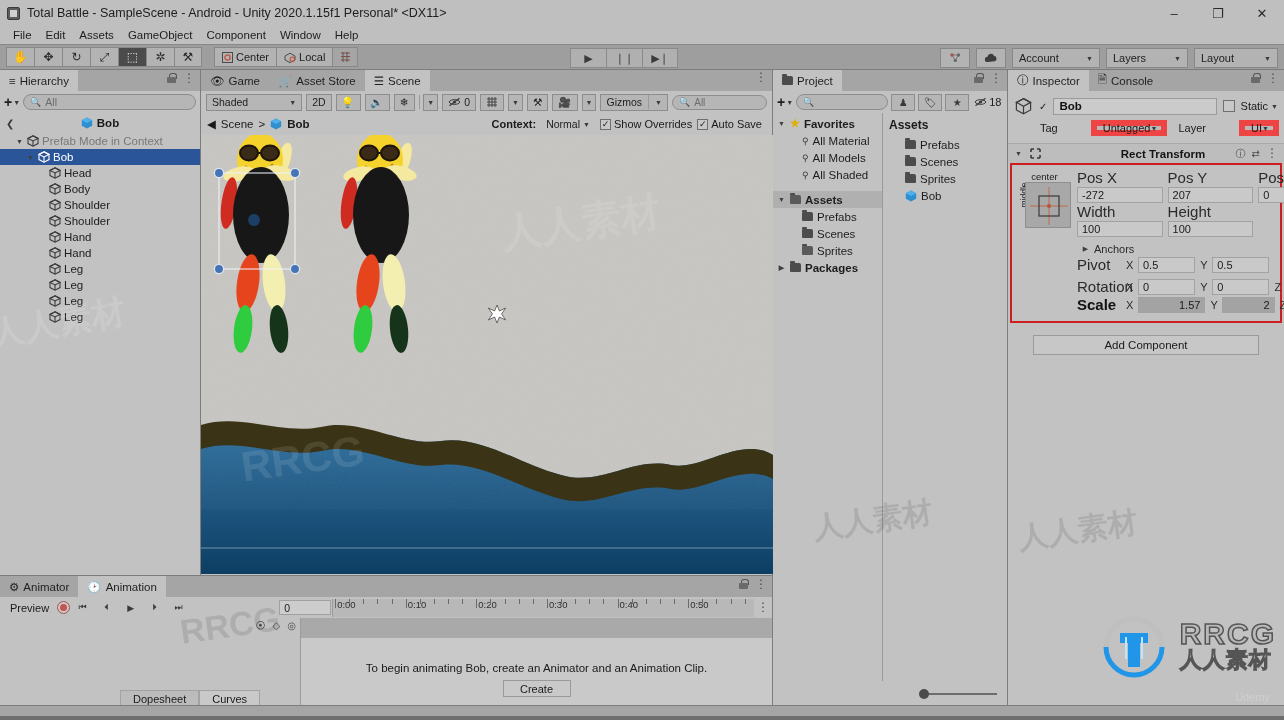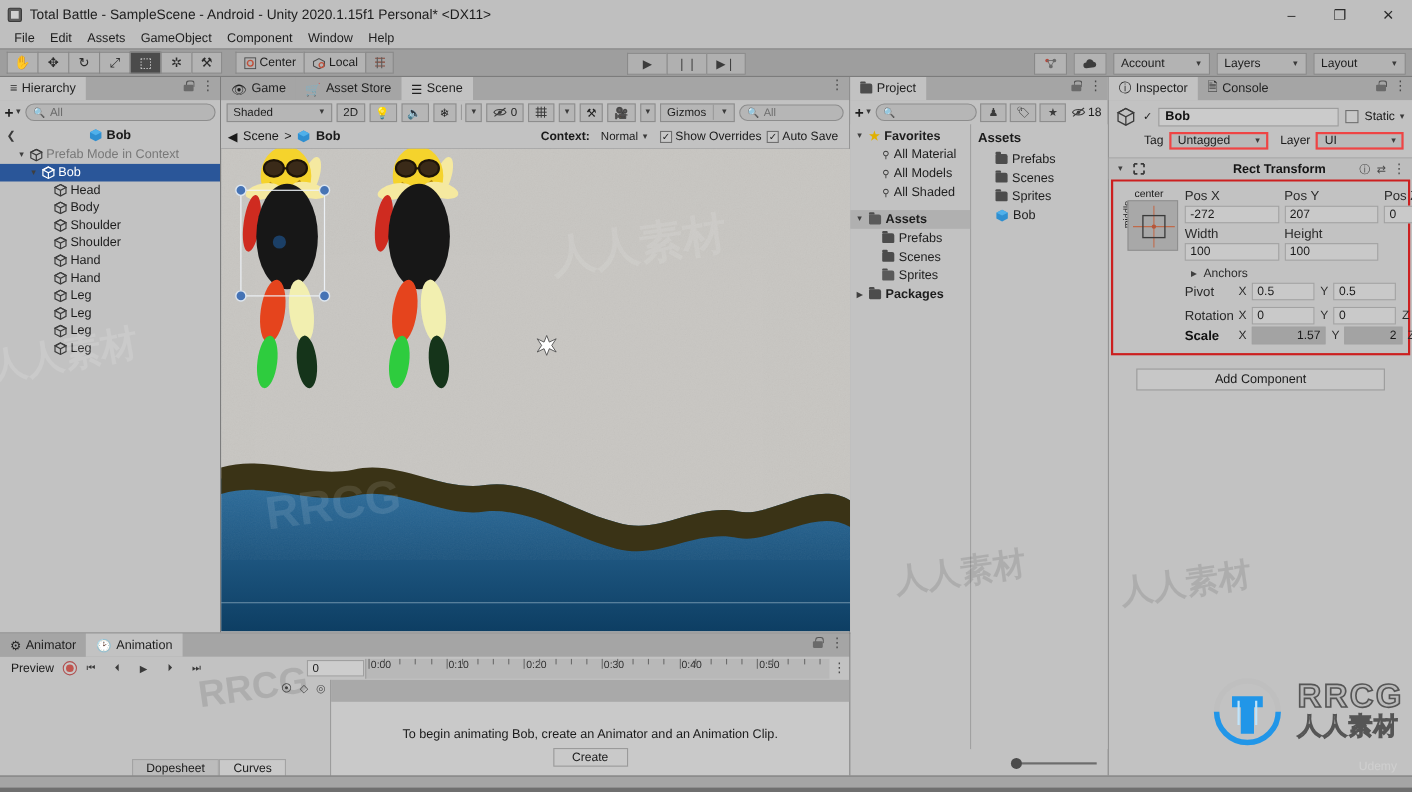"Untagged" .dropfield { border: 2px solid #ef4444 -> 6px solid #ef4444; margin-left: none -> 28px }
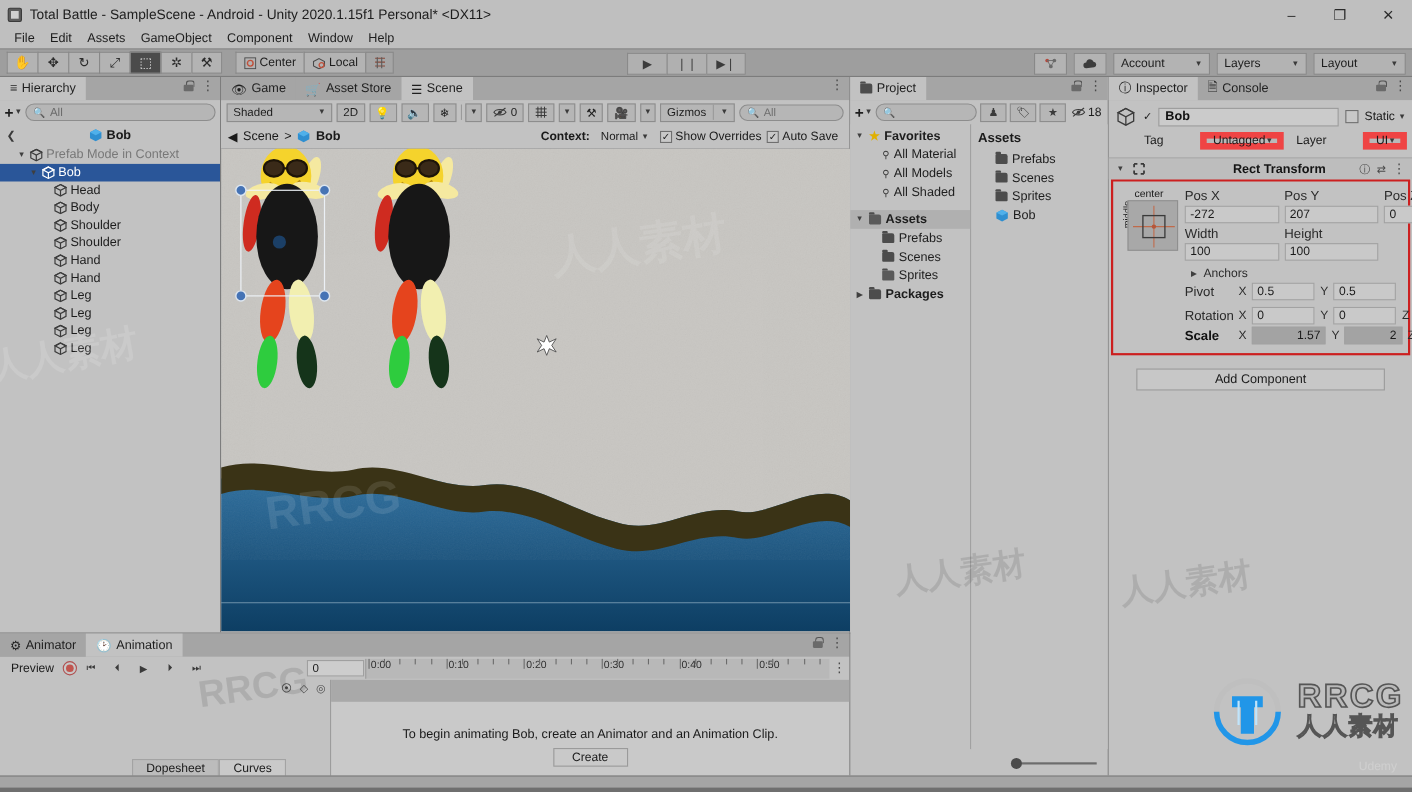"Pos X" .fl { font-size: 12px -> 15px }
